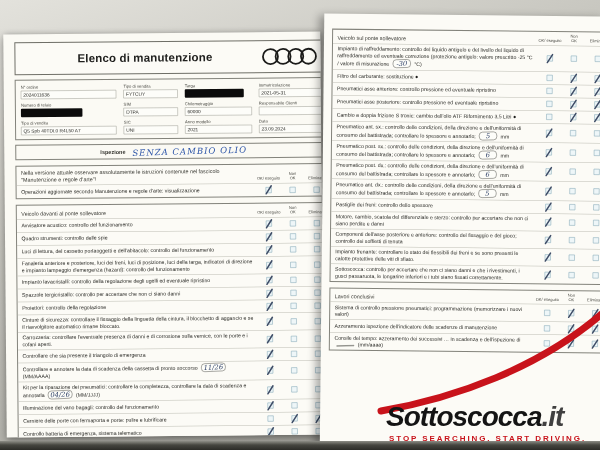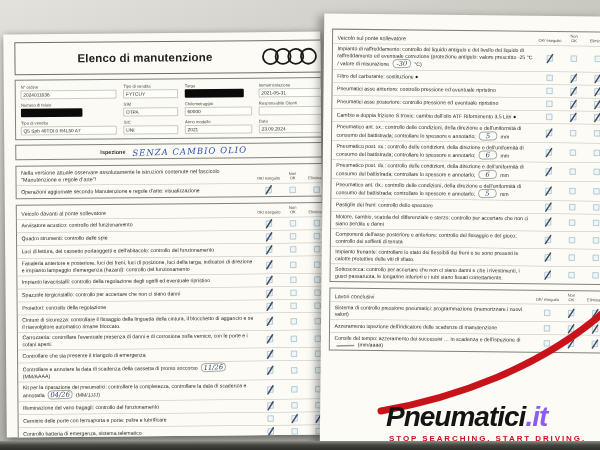"Pneumatici" span { text: Pneumatici -> Sottoscocca }
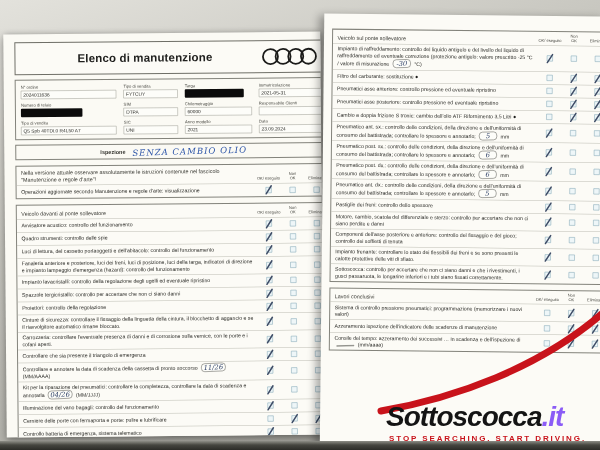".it" .brand .tld { color: #8b5cf6 -> #404040 }
